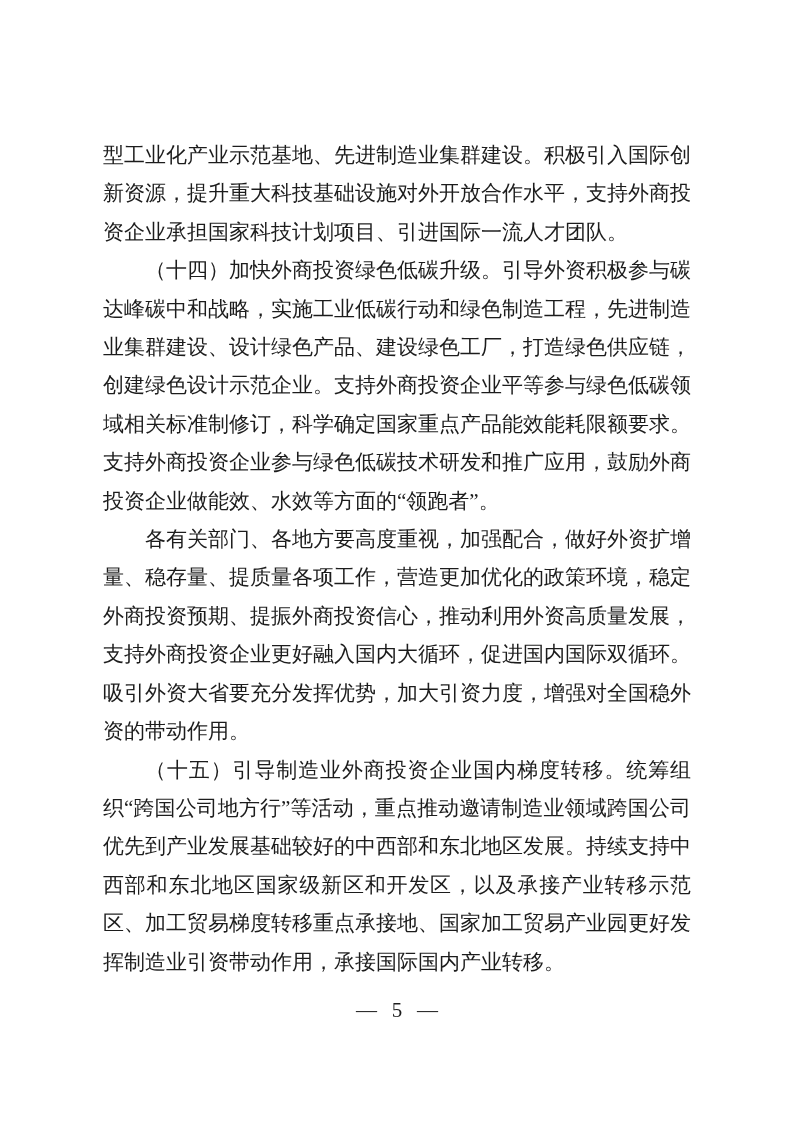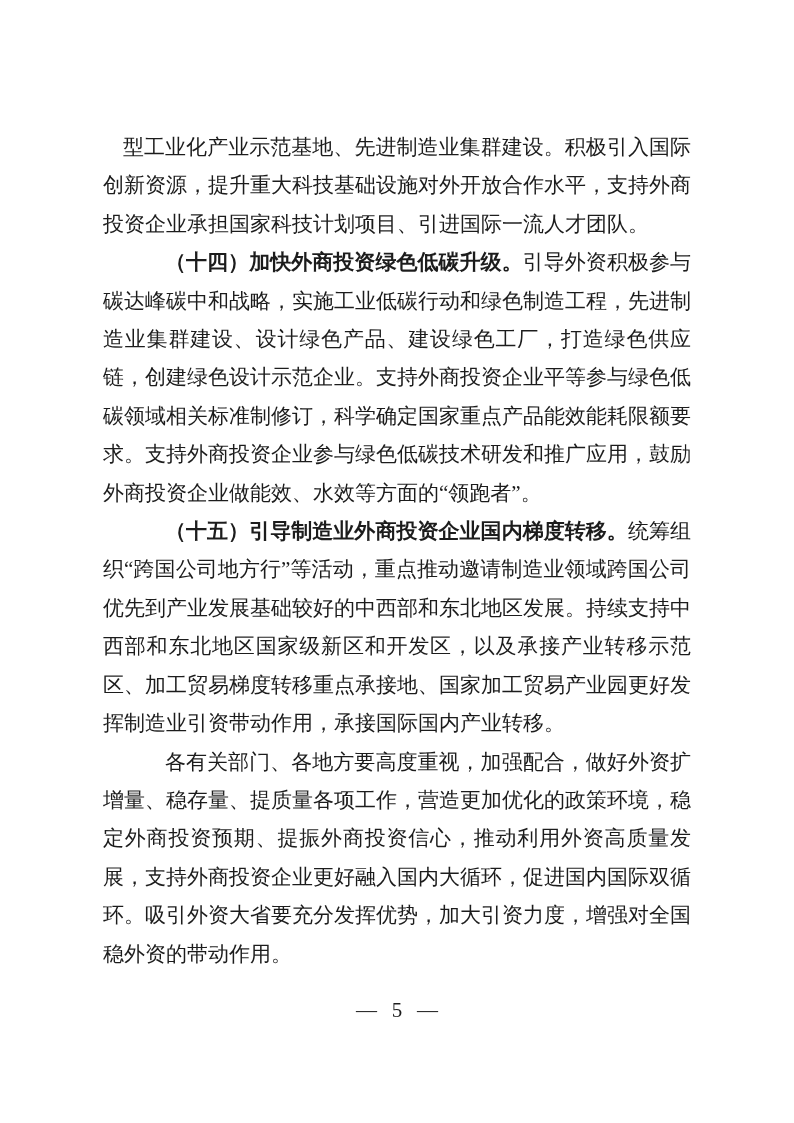"型工业化产业示范基地、先进制造业集群建设。积极引入国际创新资源，提升重大科技基础" .content { top: 128px -> 136px }
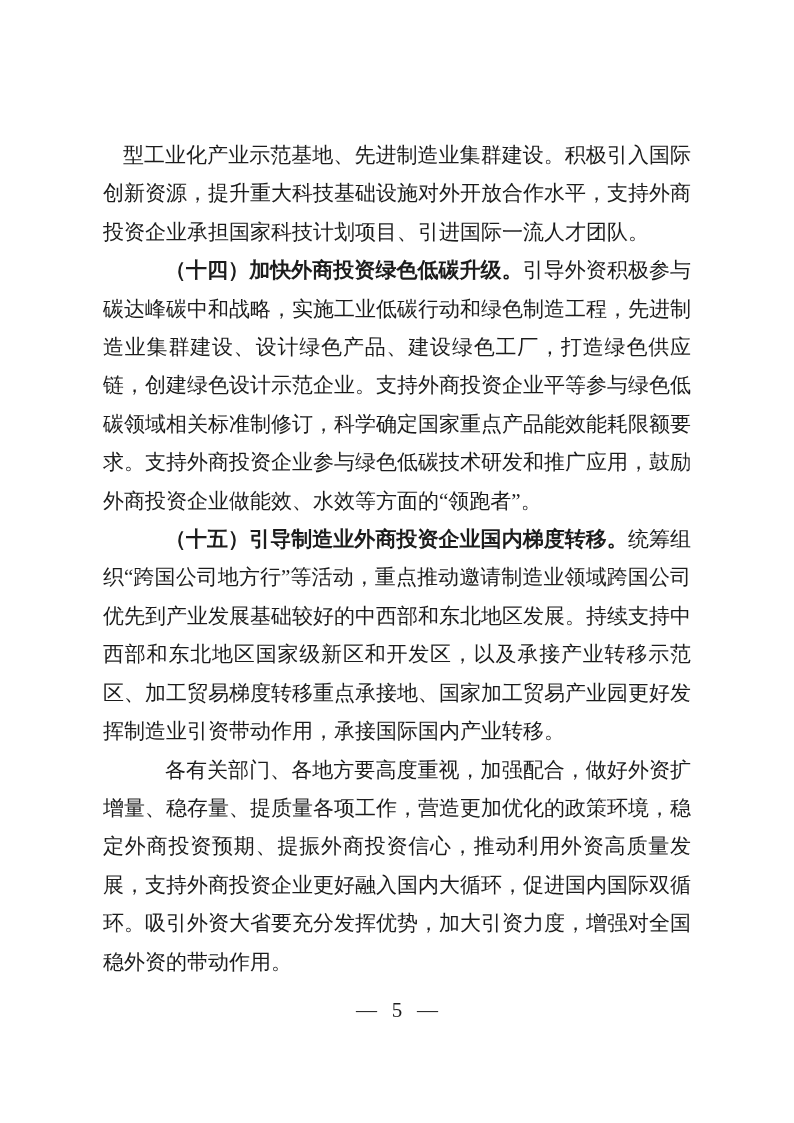"（十四）加快外商投资绿色低碳升级。" .lead { font-weight: bold -> normal; margin-left: 20px -> none }
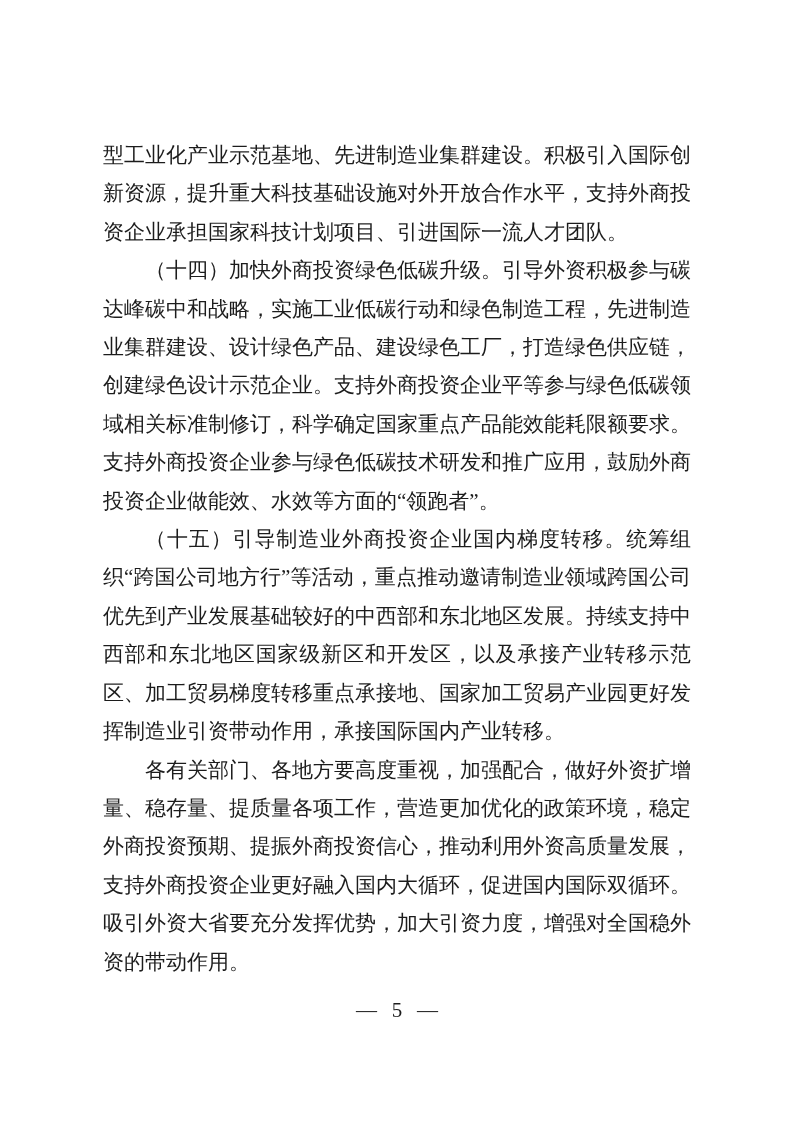"（十五）引导制造业外商投资企业国内梯度转移。统筹组织“跨国公司地方行”等活动，重" p.para { order: before "各有关部门、各地方要高度重视，加强配合，做好外资扩增量、稳存量、提质量各项工作，" -> after "各有关部门、各地方要高度重视，加强配合，做好外资扩增量、稳存量、提质量各项工作，" }
